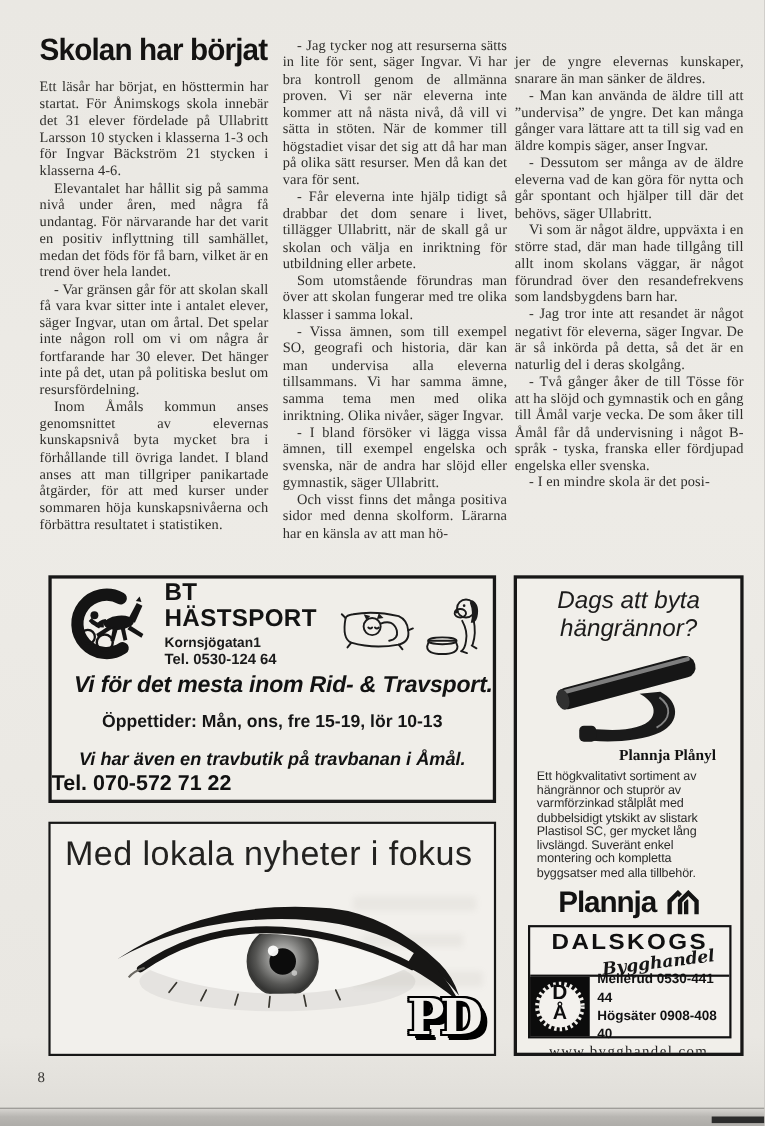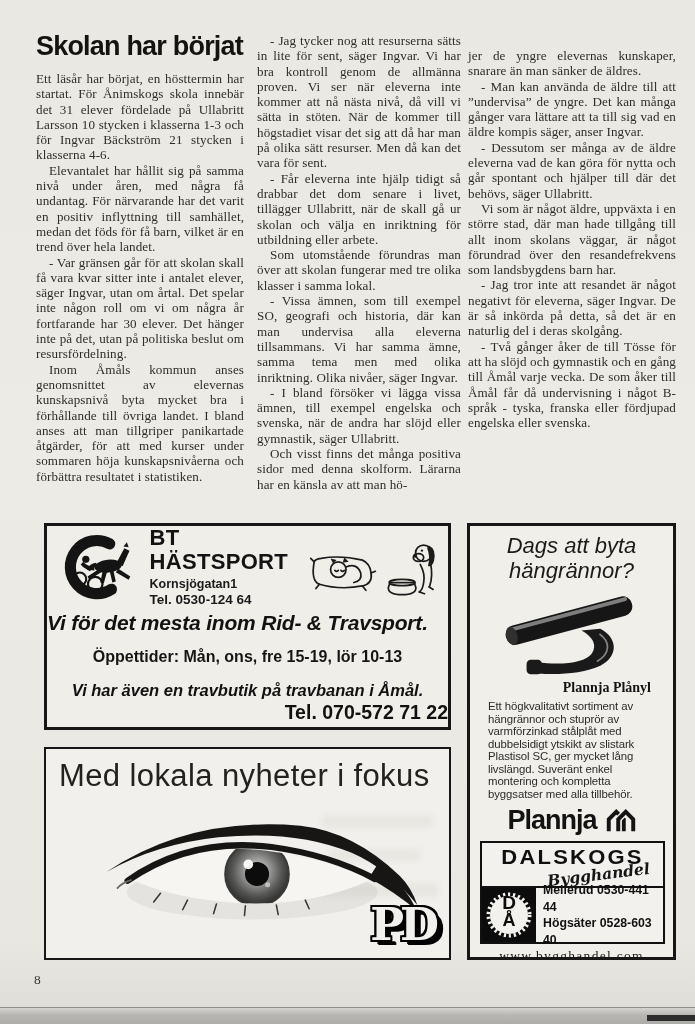"- I en mindre skola" p { html: none -> <p>- I en mindre skola är det posi-</p> }
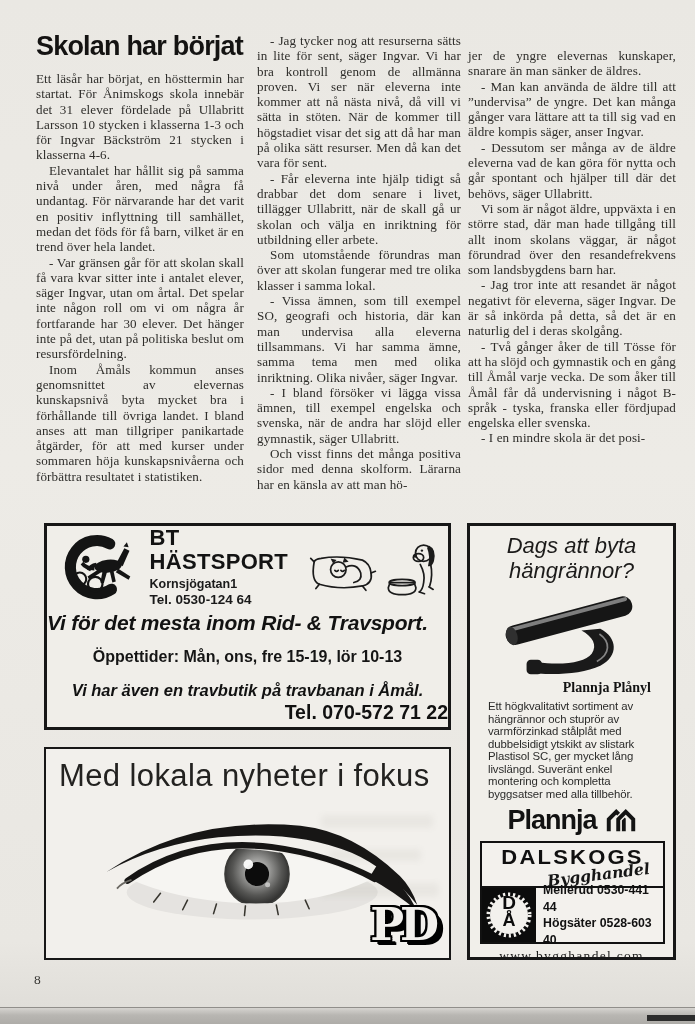"Vi för det mesta inom" .bt-tagline { text-align: left -> right }
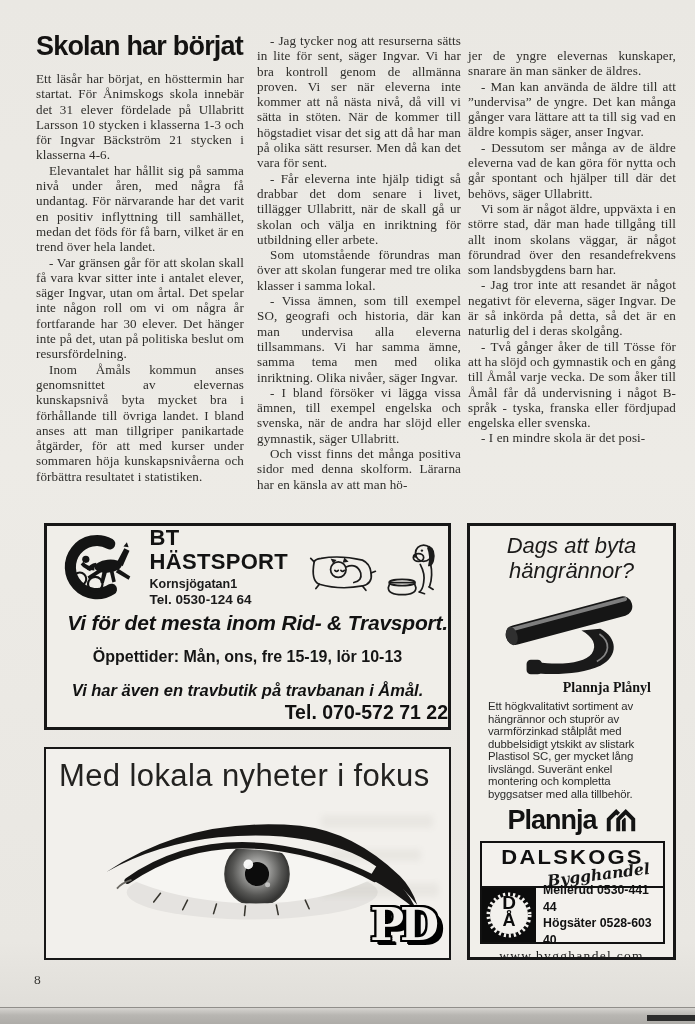"Tel. 070-572 71 22" .bt-phone2 { text-align: right -> left }
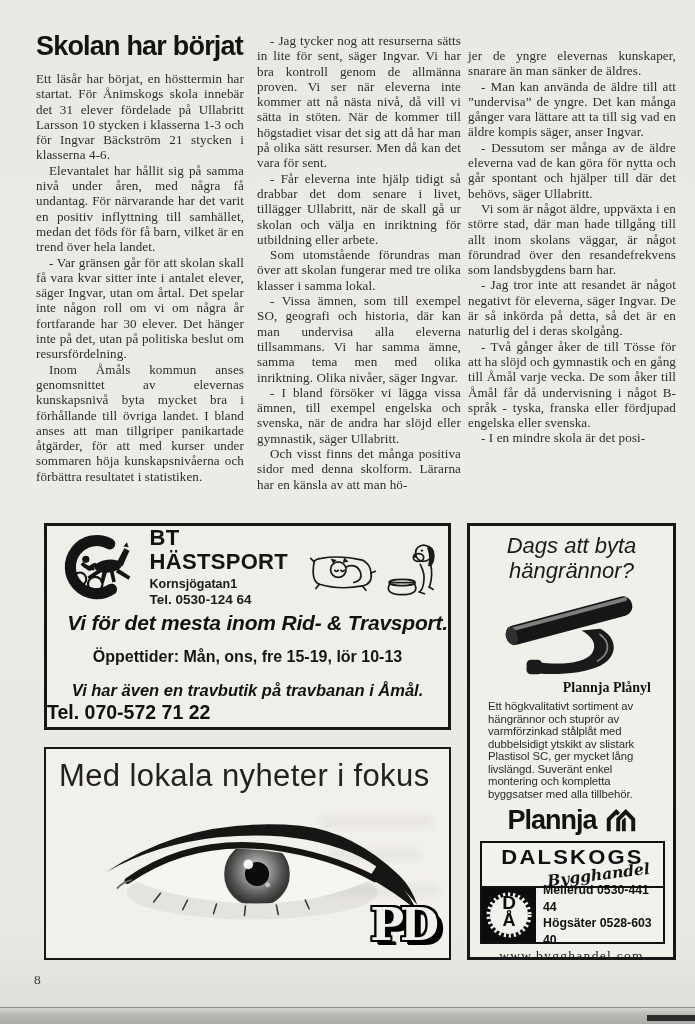"Högsäter 0528-603 40" span { text: 0528-603 -> 0908-408 }
